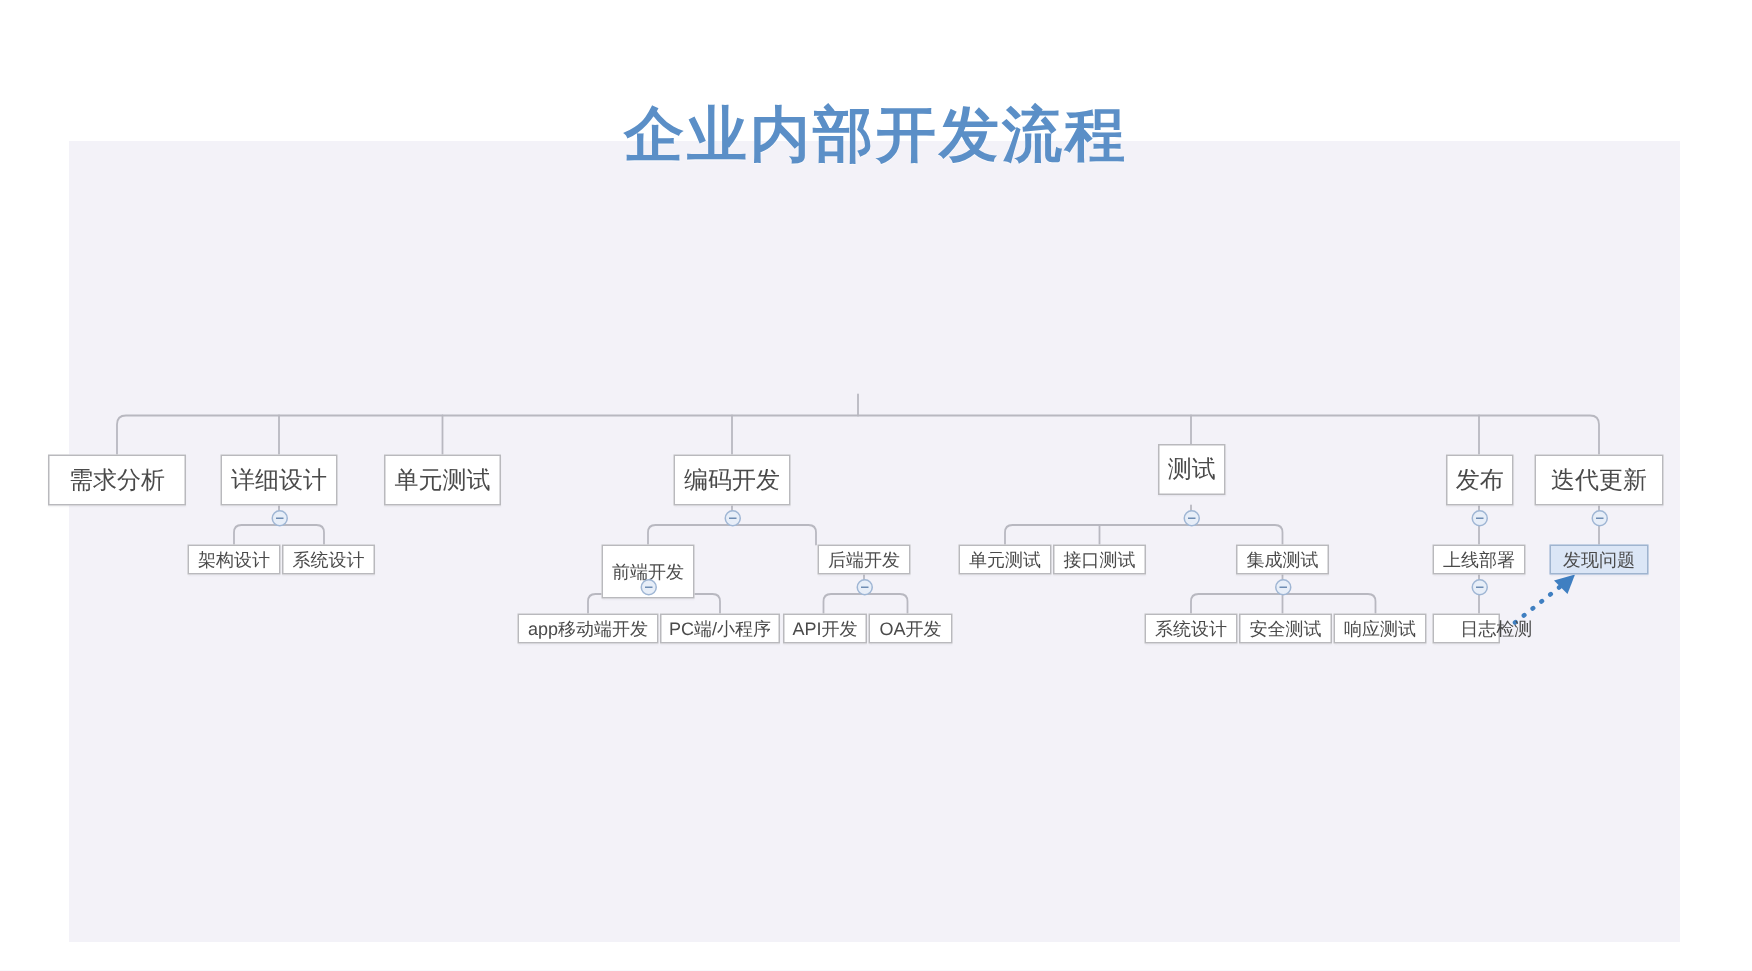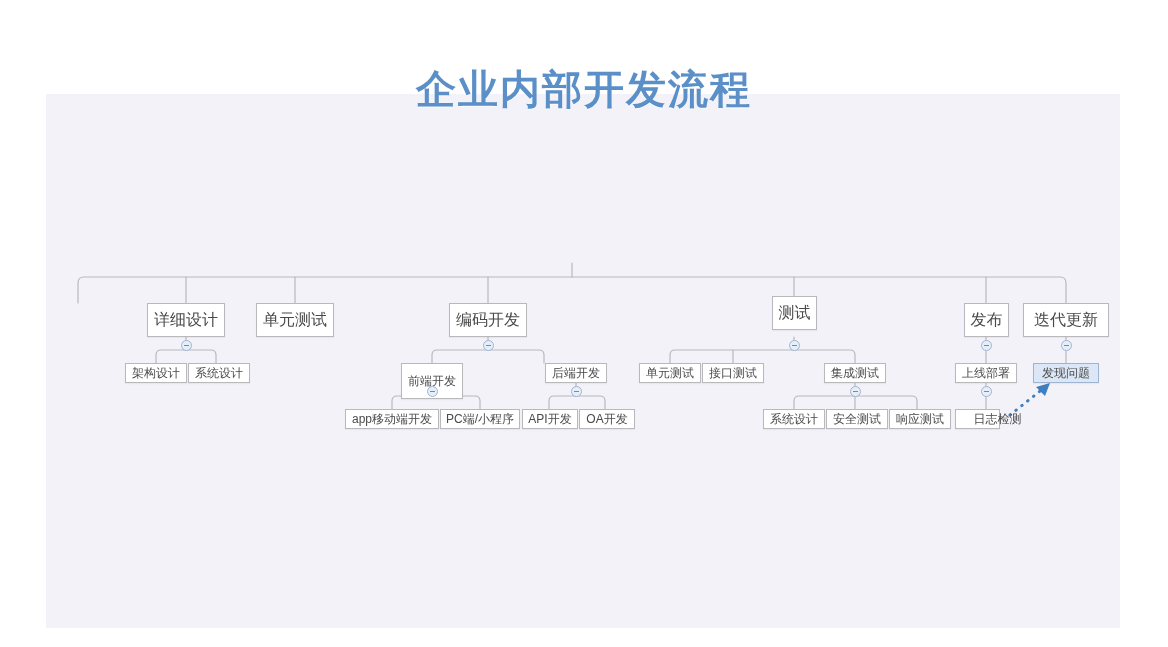"需求分析" div.node { html: none -> <div>需求分析</div> }
